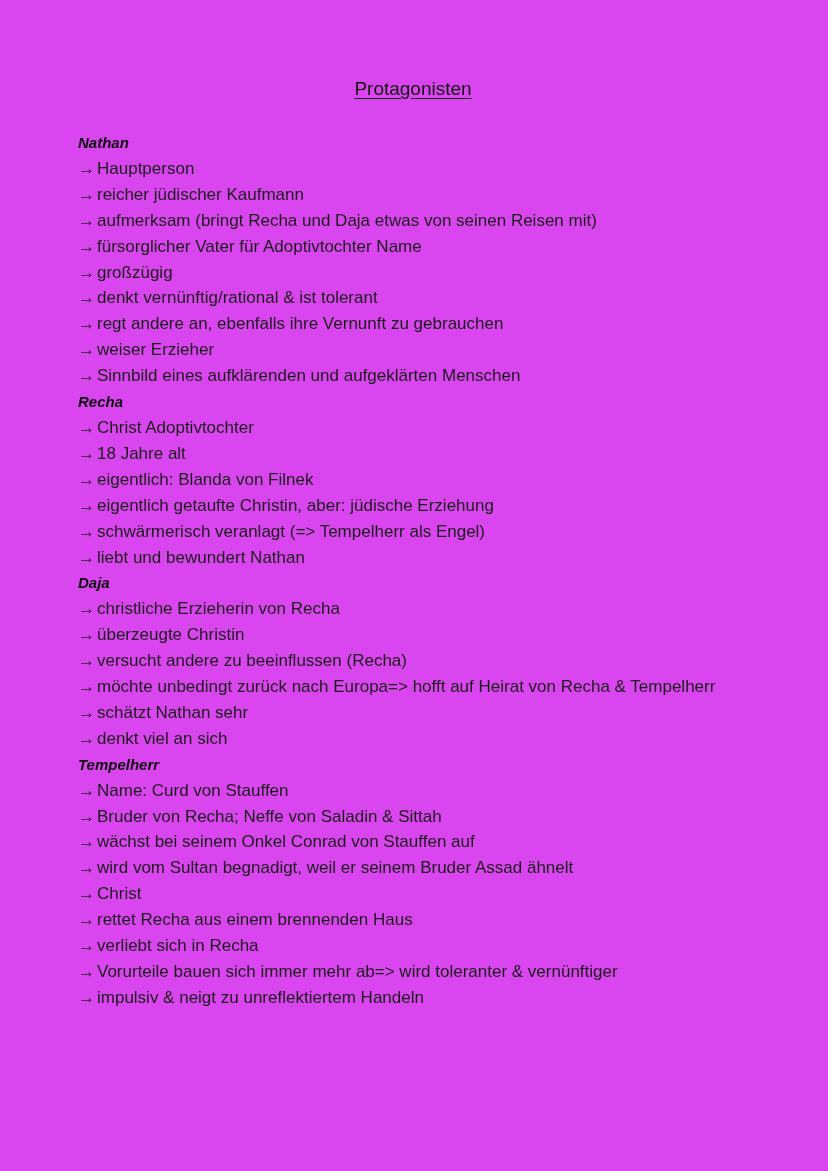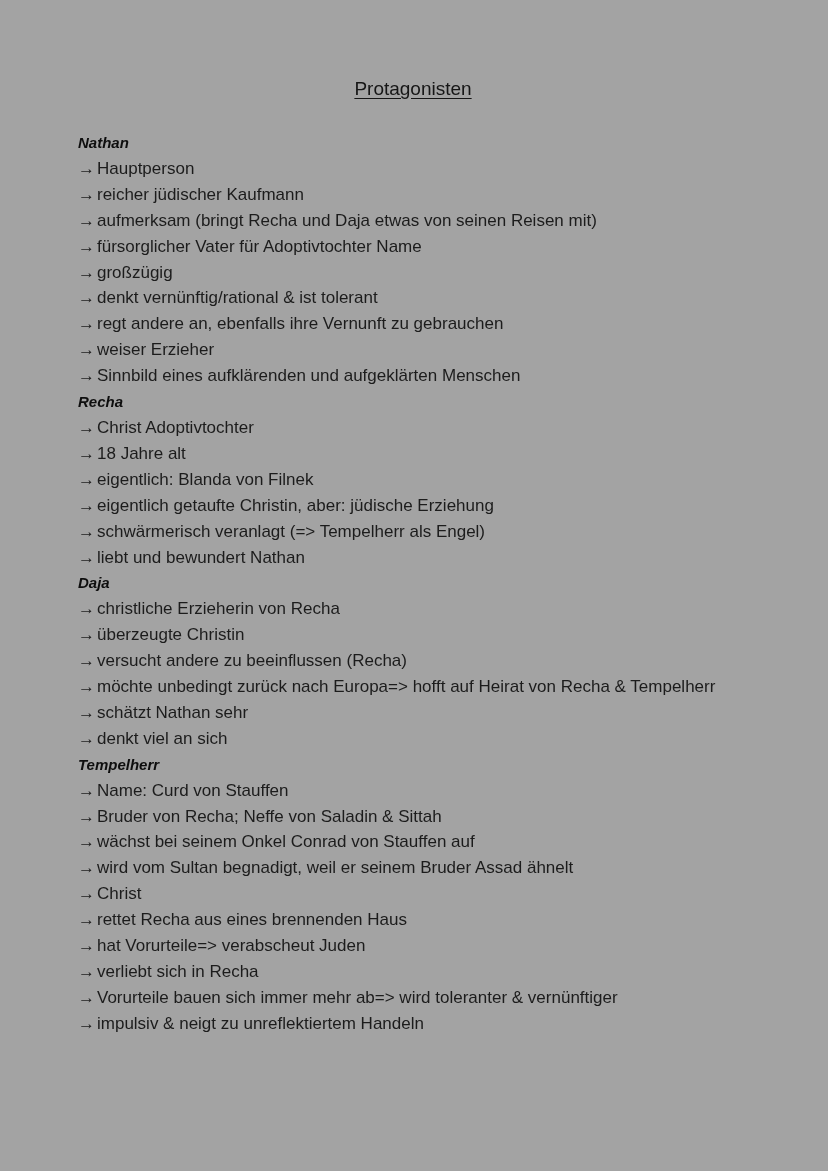"Protagonisten" .page { background: #a3a3a3 -> #d946ef }
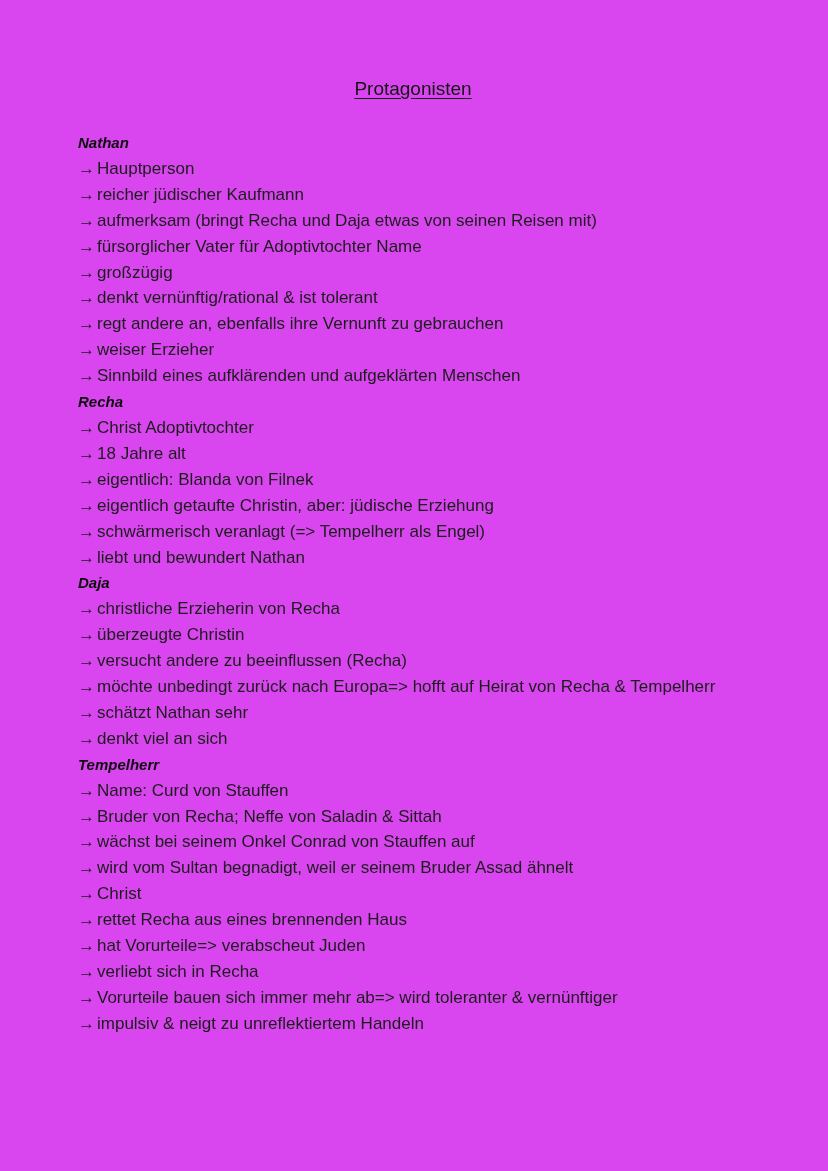"rettet Recha aus eines brennenden" span { text: eines -> einem }
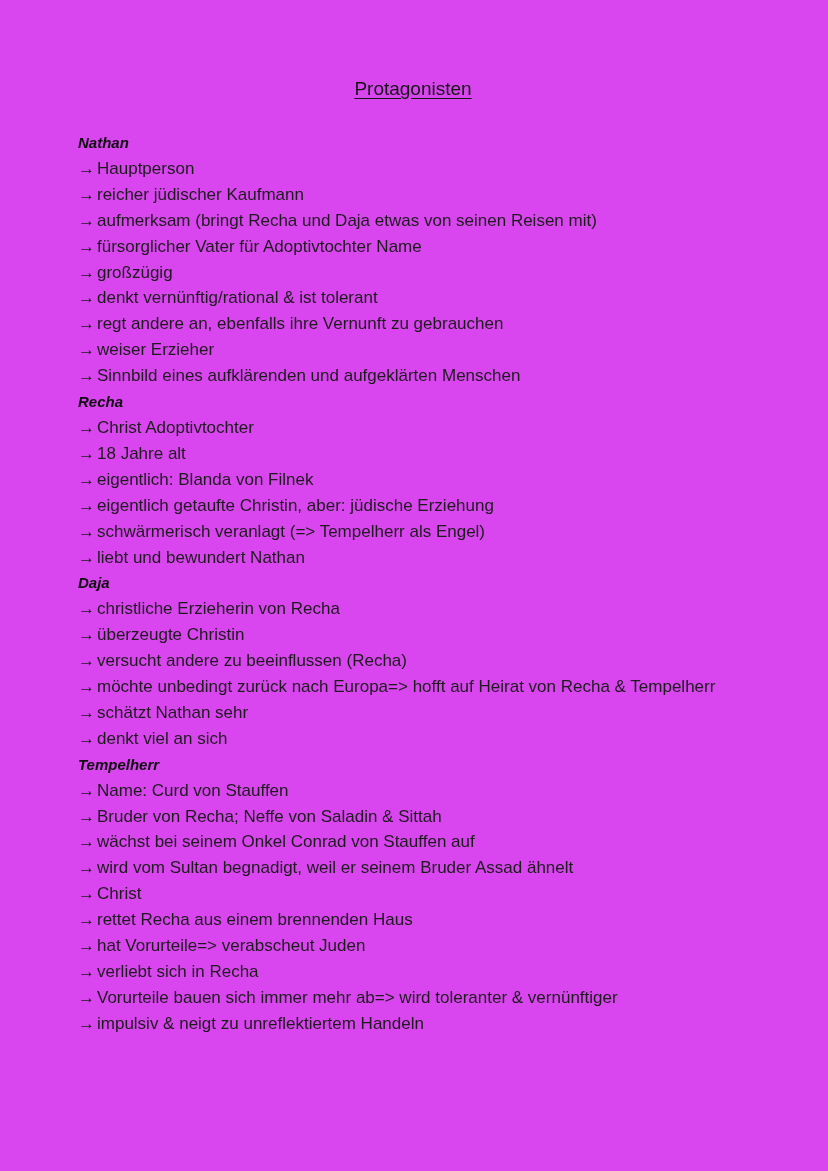"→hat Vorurteile=> verabscheut Juden" div.item { html: <div><span>→</span><span>hat Vorurteile=&gt; verabscheut Juden</span></div> -> none }
